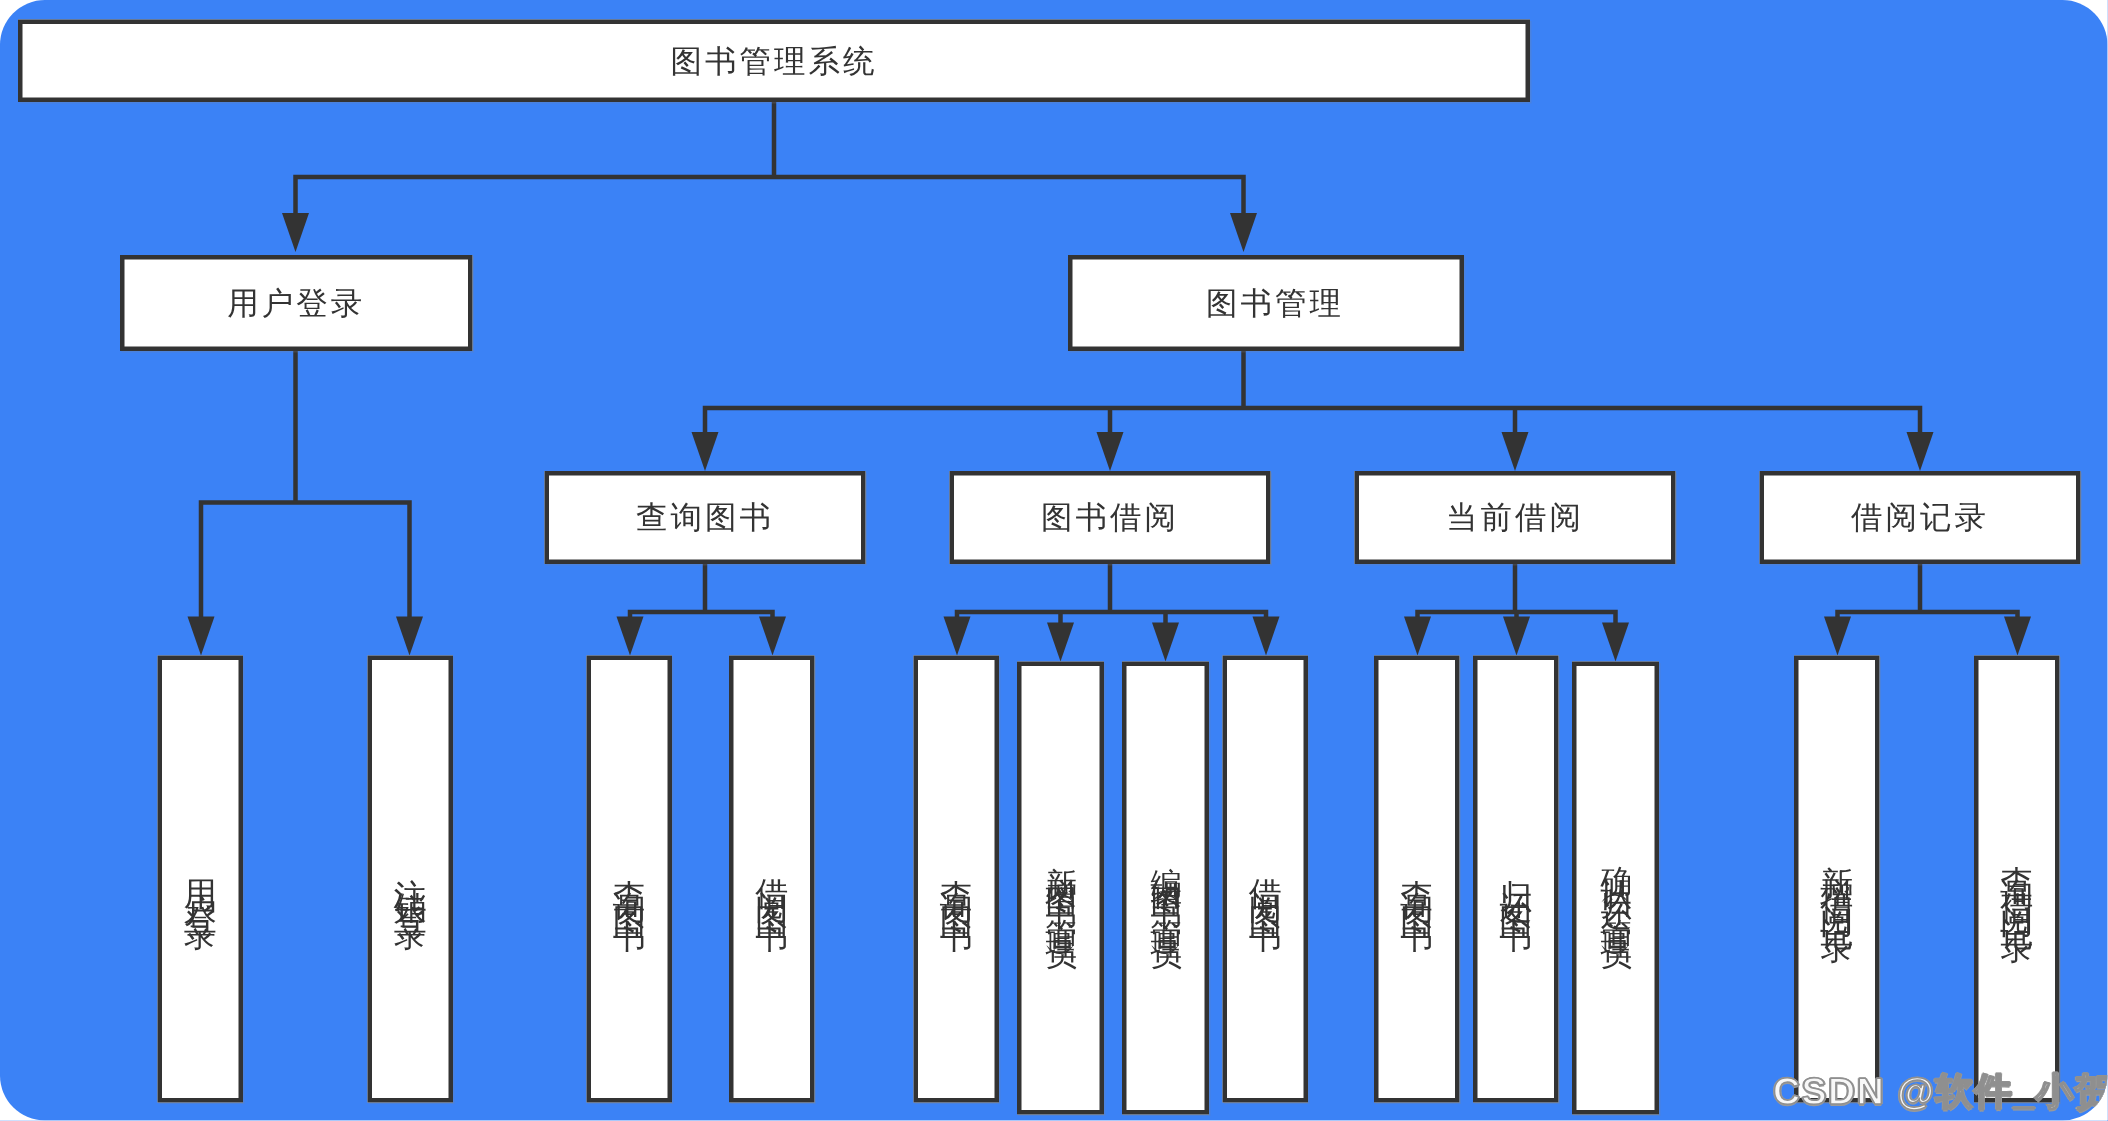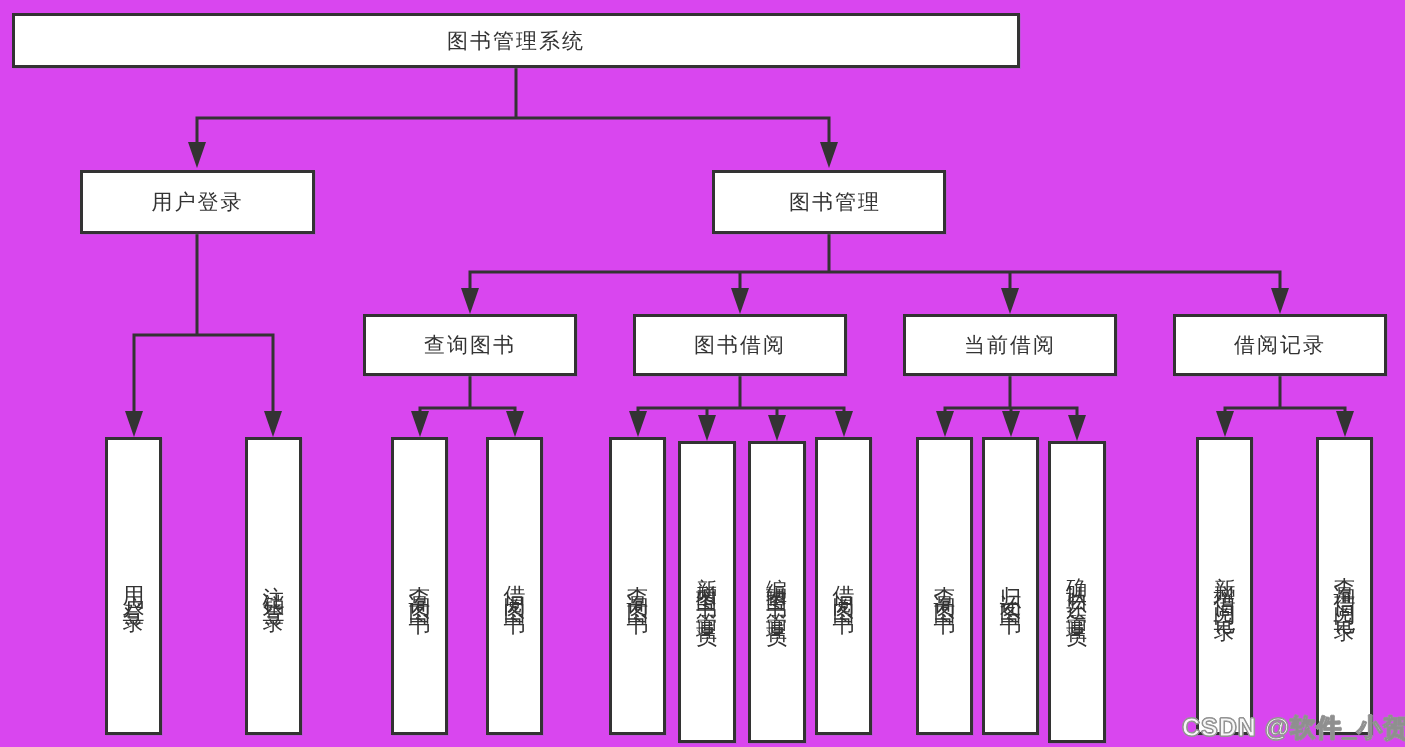"图书管理系统" .canvas { background: #d946ef -> #3b82f6; border-radius: none -> 30px }
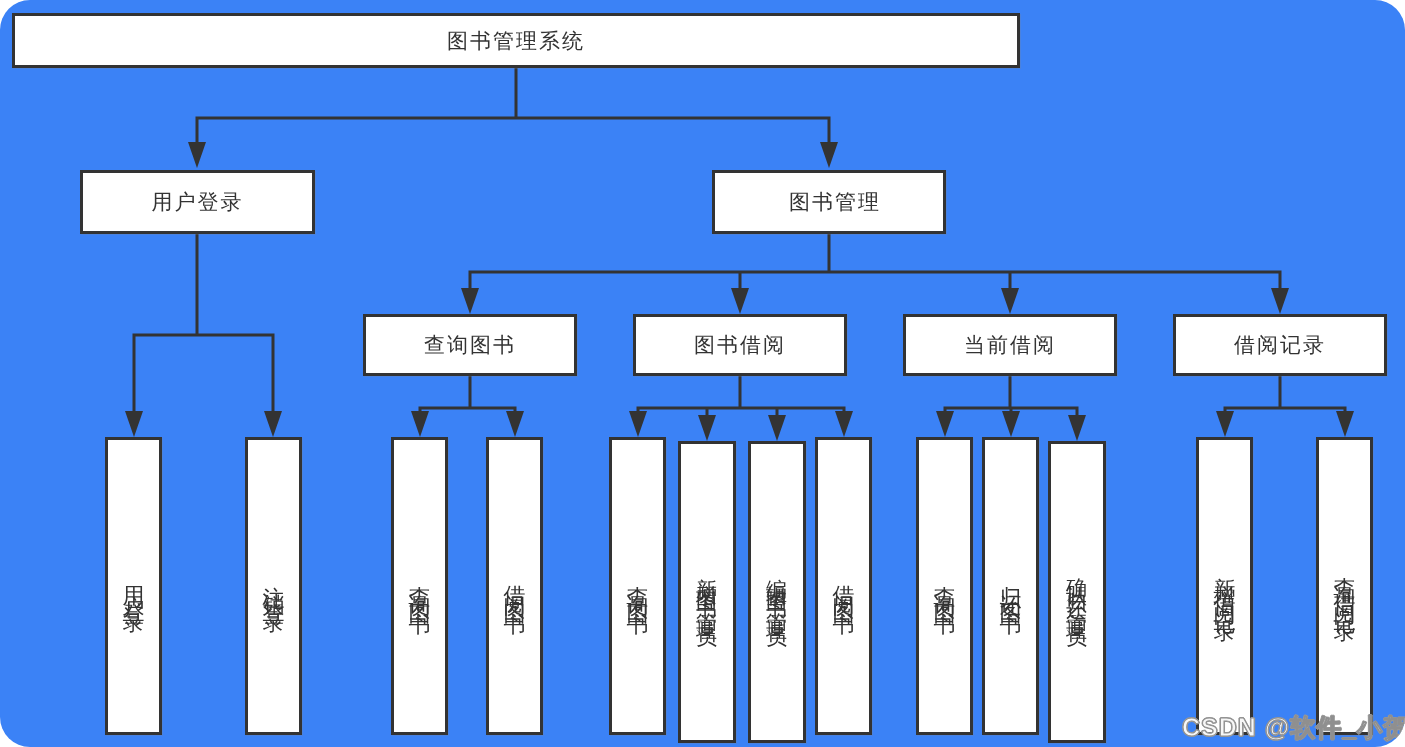"图书管理" div.box { width: 234px -> 264px }
